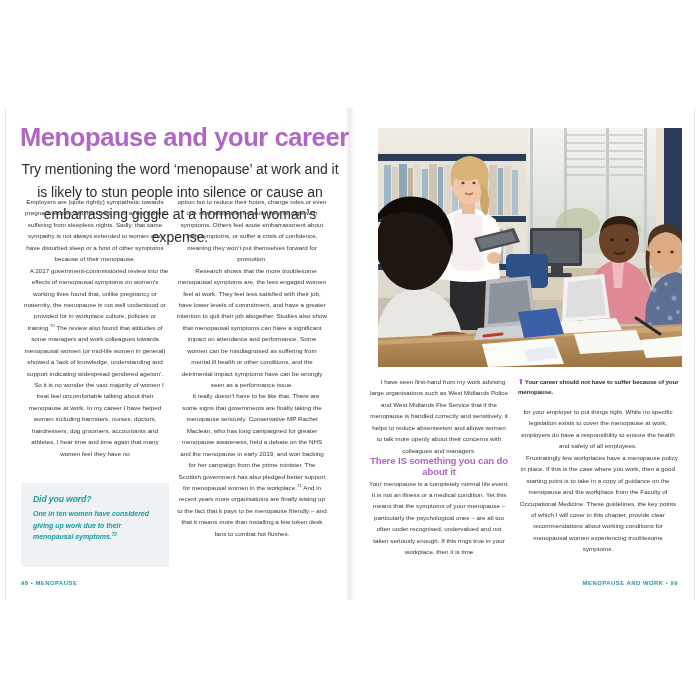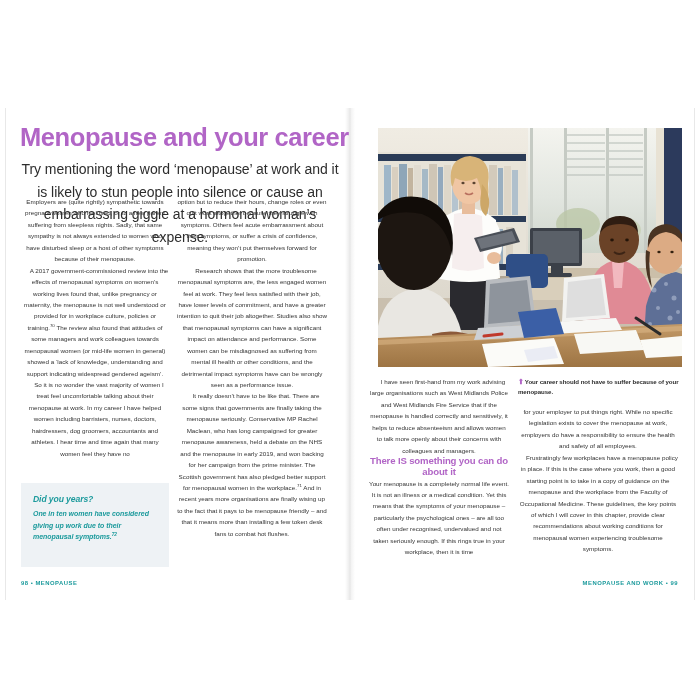"Did you years?" p.factbox-title { text: years -> word }
